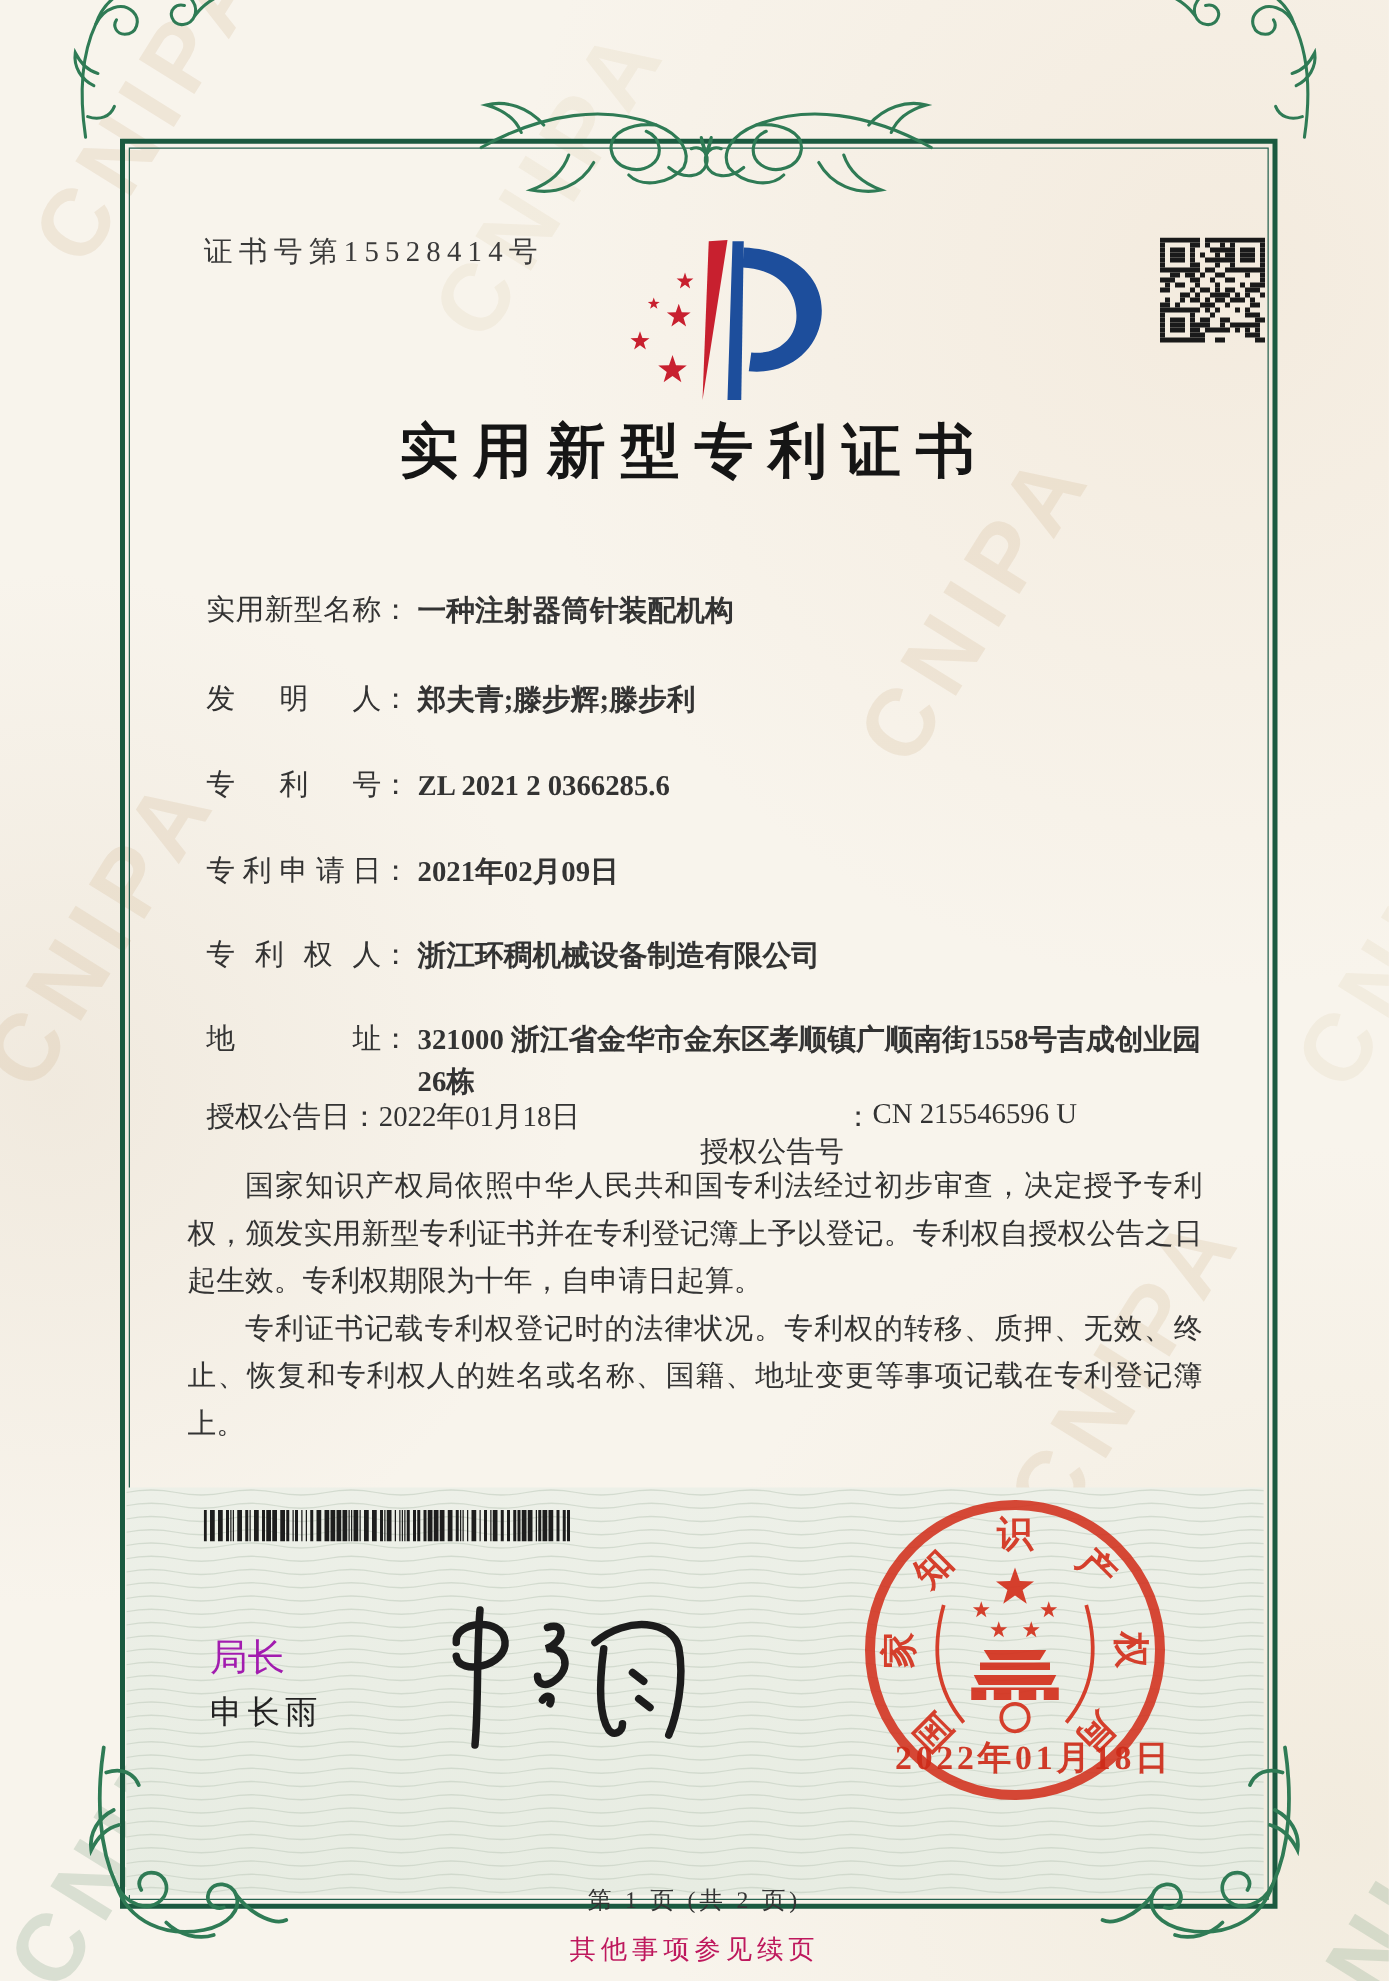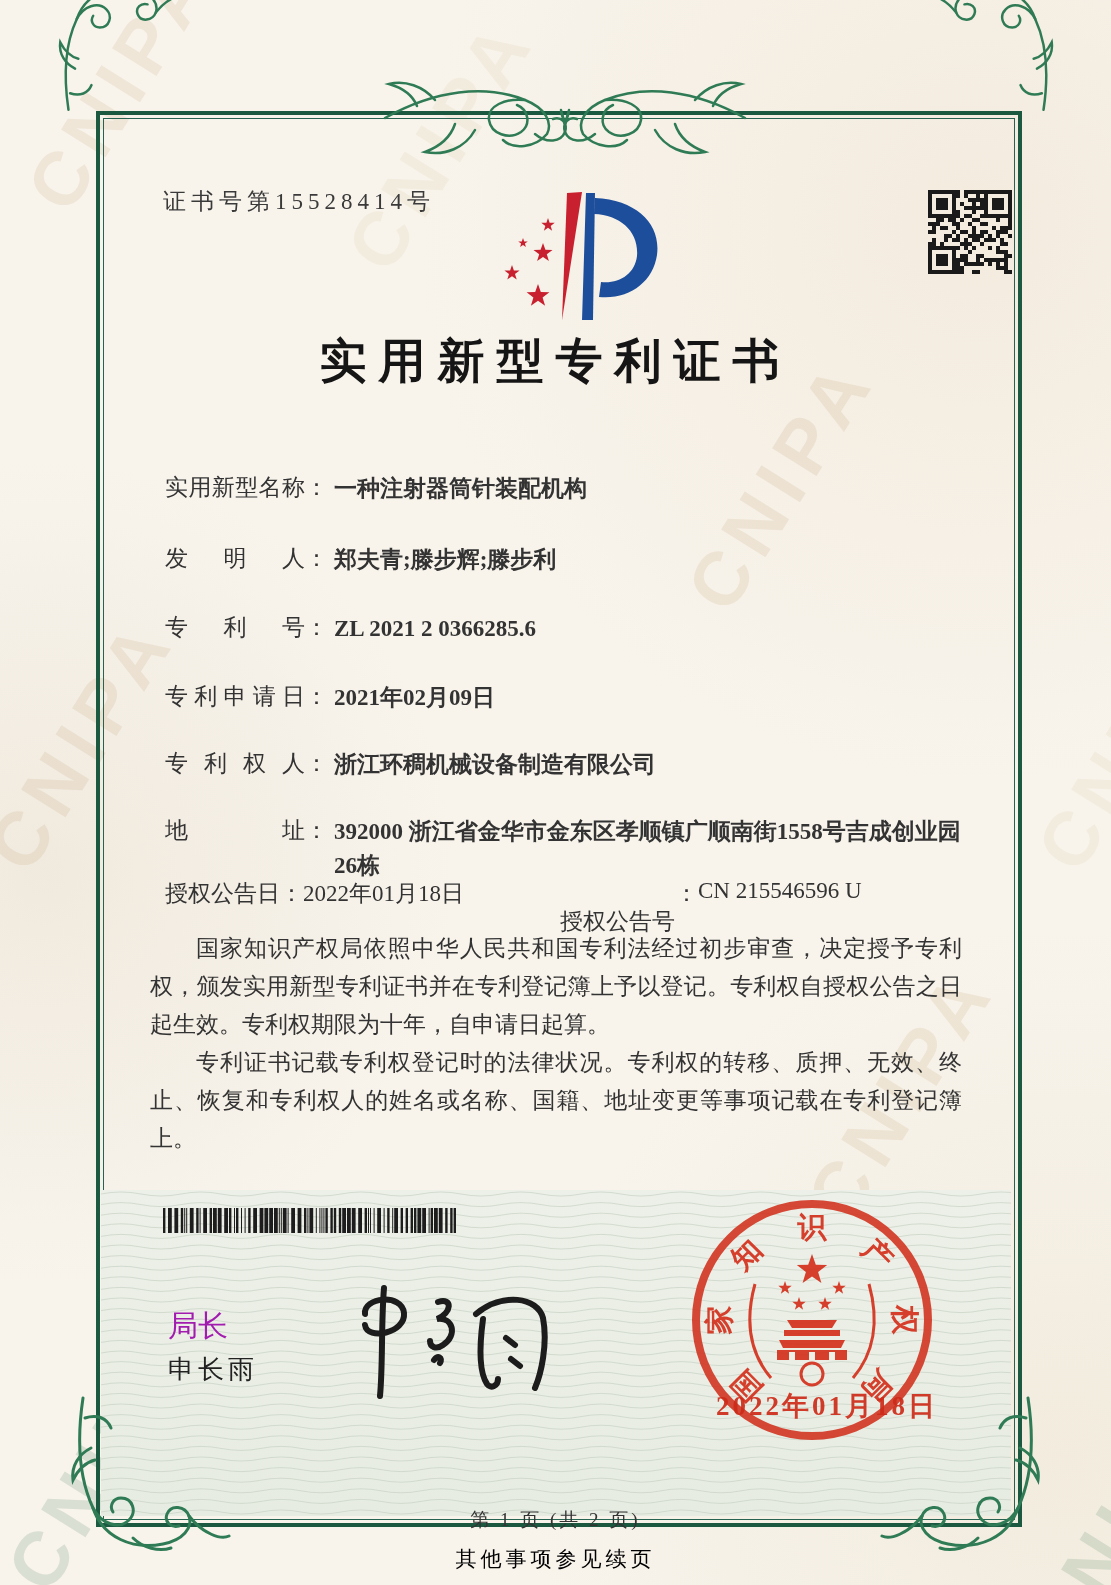"392000 浙江省金华市金东区孝顺镇广顺南街1558号吉成创业园26栋" span.fvalue { text: 392000 -> 321000 }
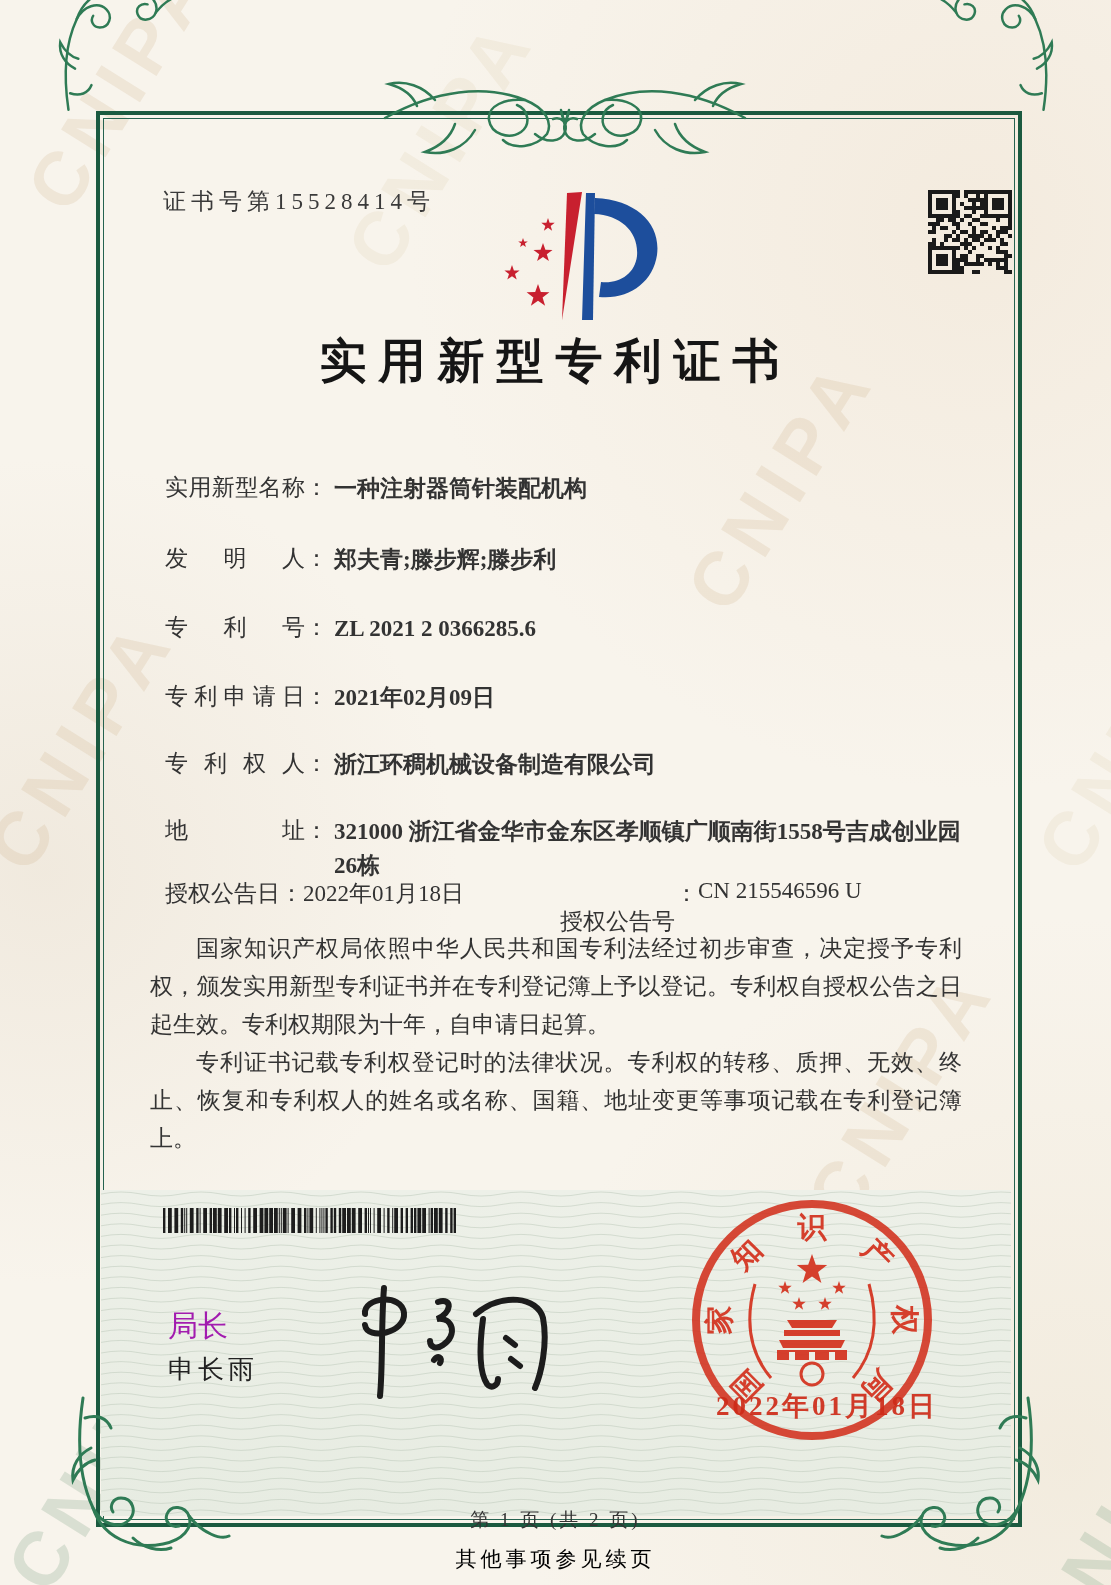"其他事项参见续页" .cont-note { color: #000000 -> #be185d }
